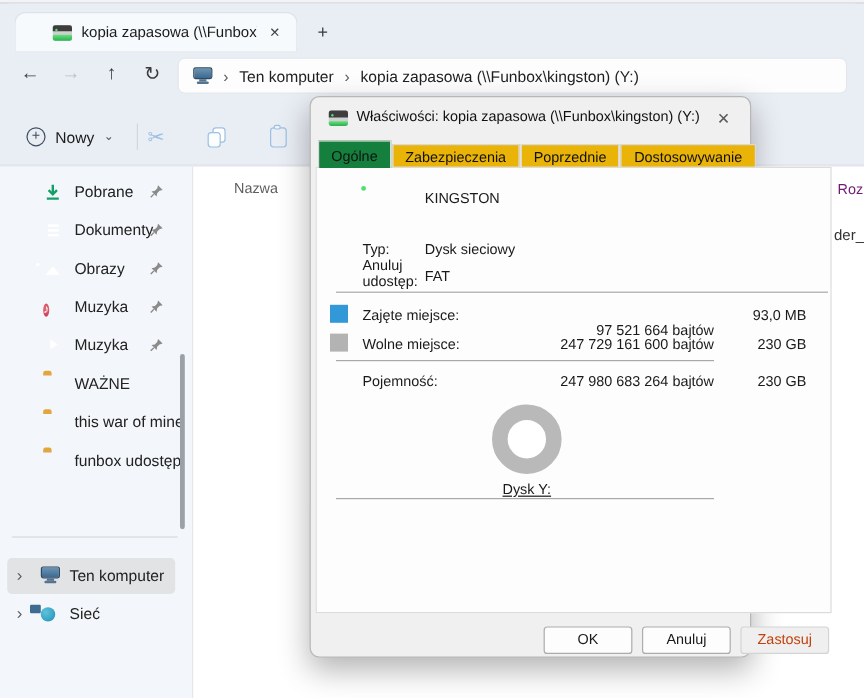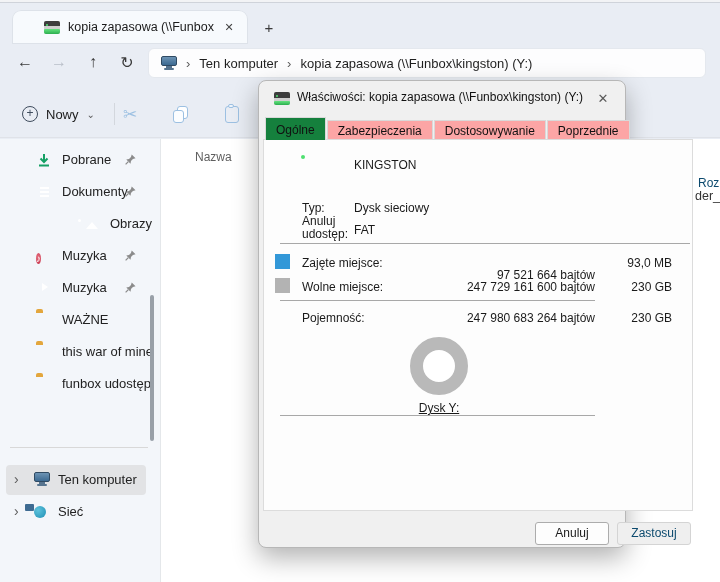"Zabezpieczenia" .dlg-tab { background: #fca5a5 -> #eab308 }
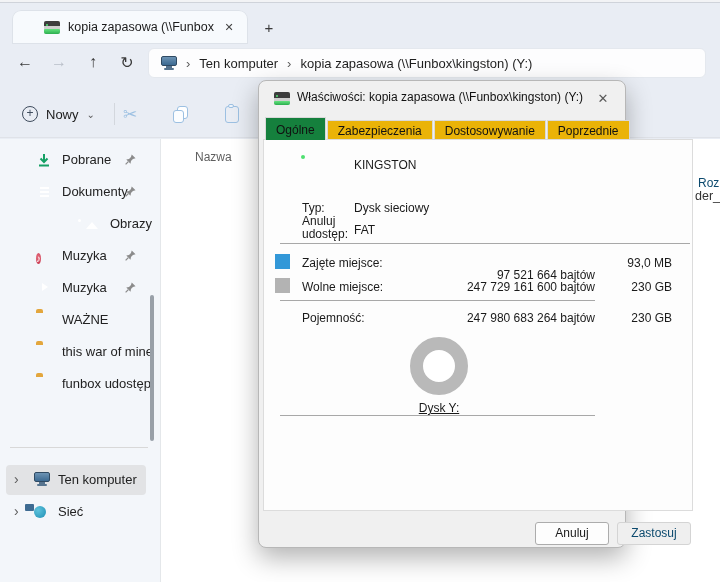"Dostosowywanie" span.dlg-tab { order: before "Poprzednie wersje" -> after "Poprzednie wersje" }
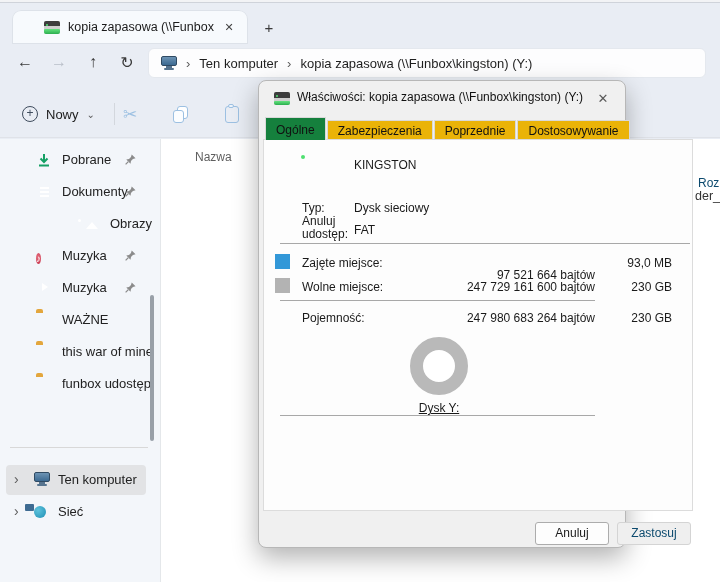"Roz" #col-roz { color: #0c4a6e -> #701a75; margin-top: 25px -> none }
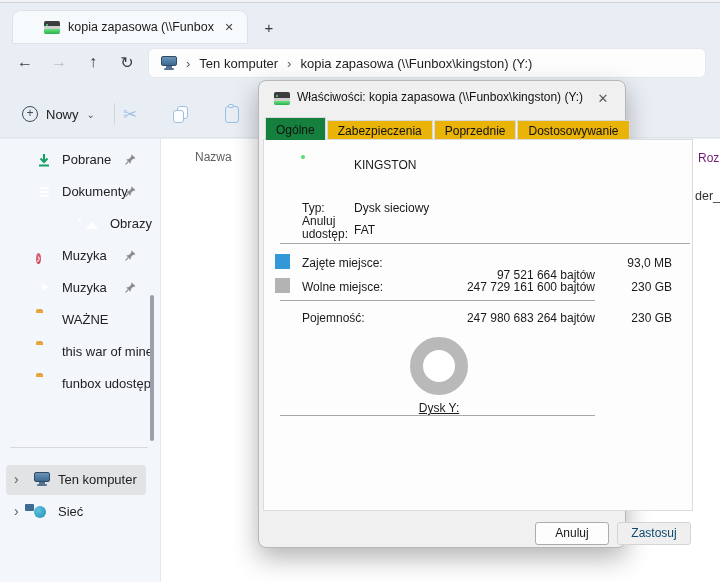"Obrazy" div.side-row { margin-left: 48px -> none }
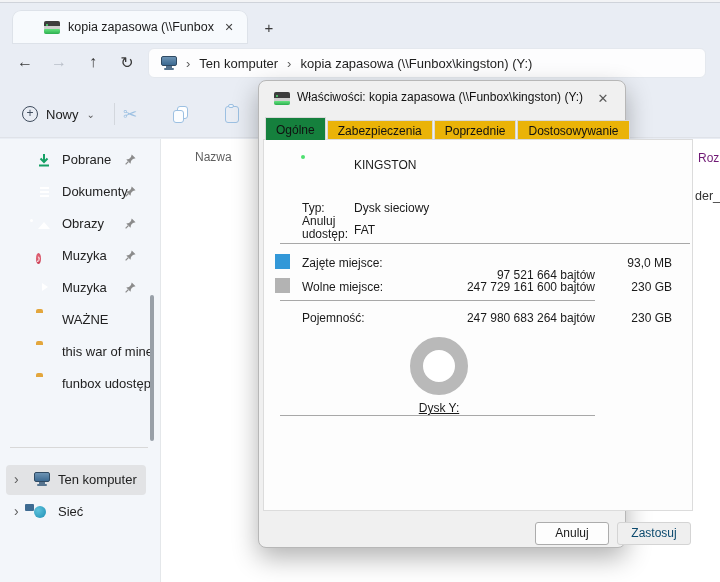"OK" div.dlg-btn { html: none -> <div>OK</div> }
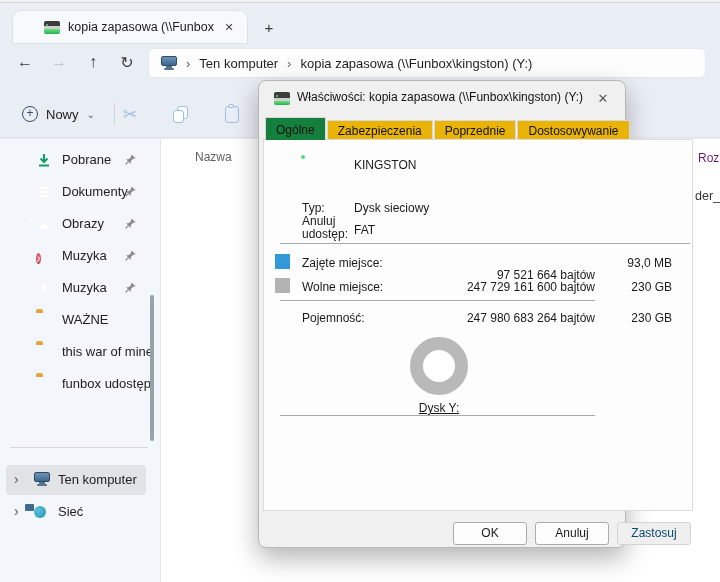"Zastosuj" .dlg-btn-disabled { color: #0c4a6e -> #c2410c }
